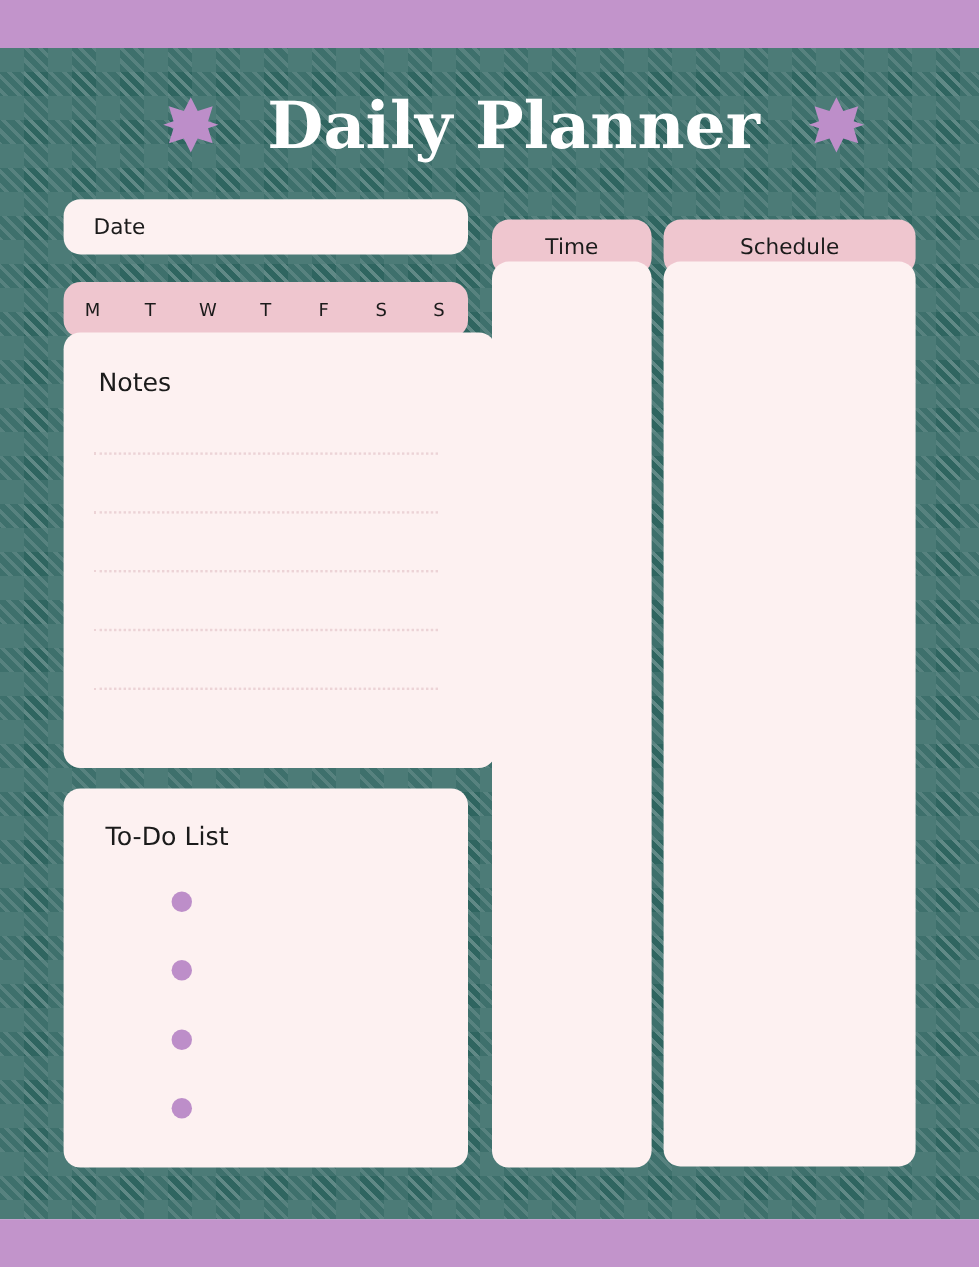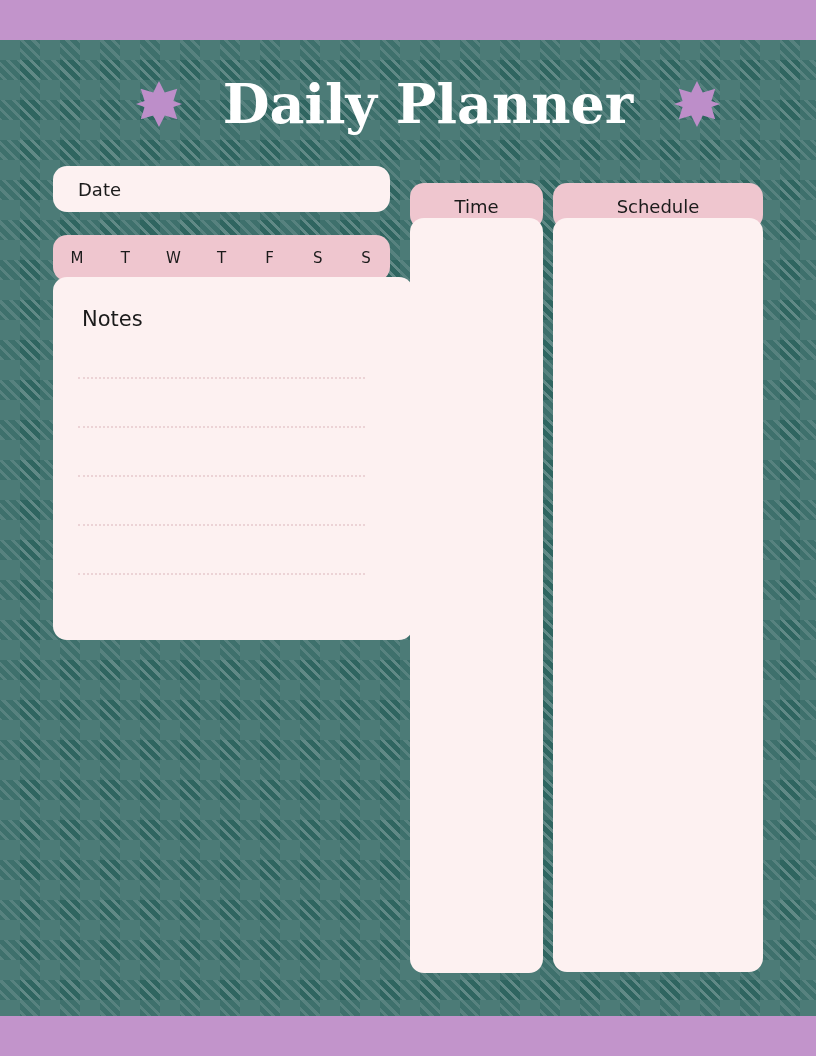"To-Do List" div.card { html: none -> <div> <div>To-Do List</div> <div></div> <div></div> <div></div> <div></div> </div> }
